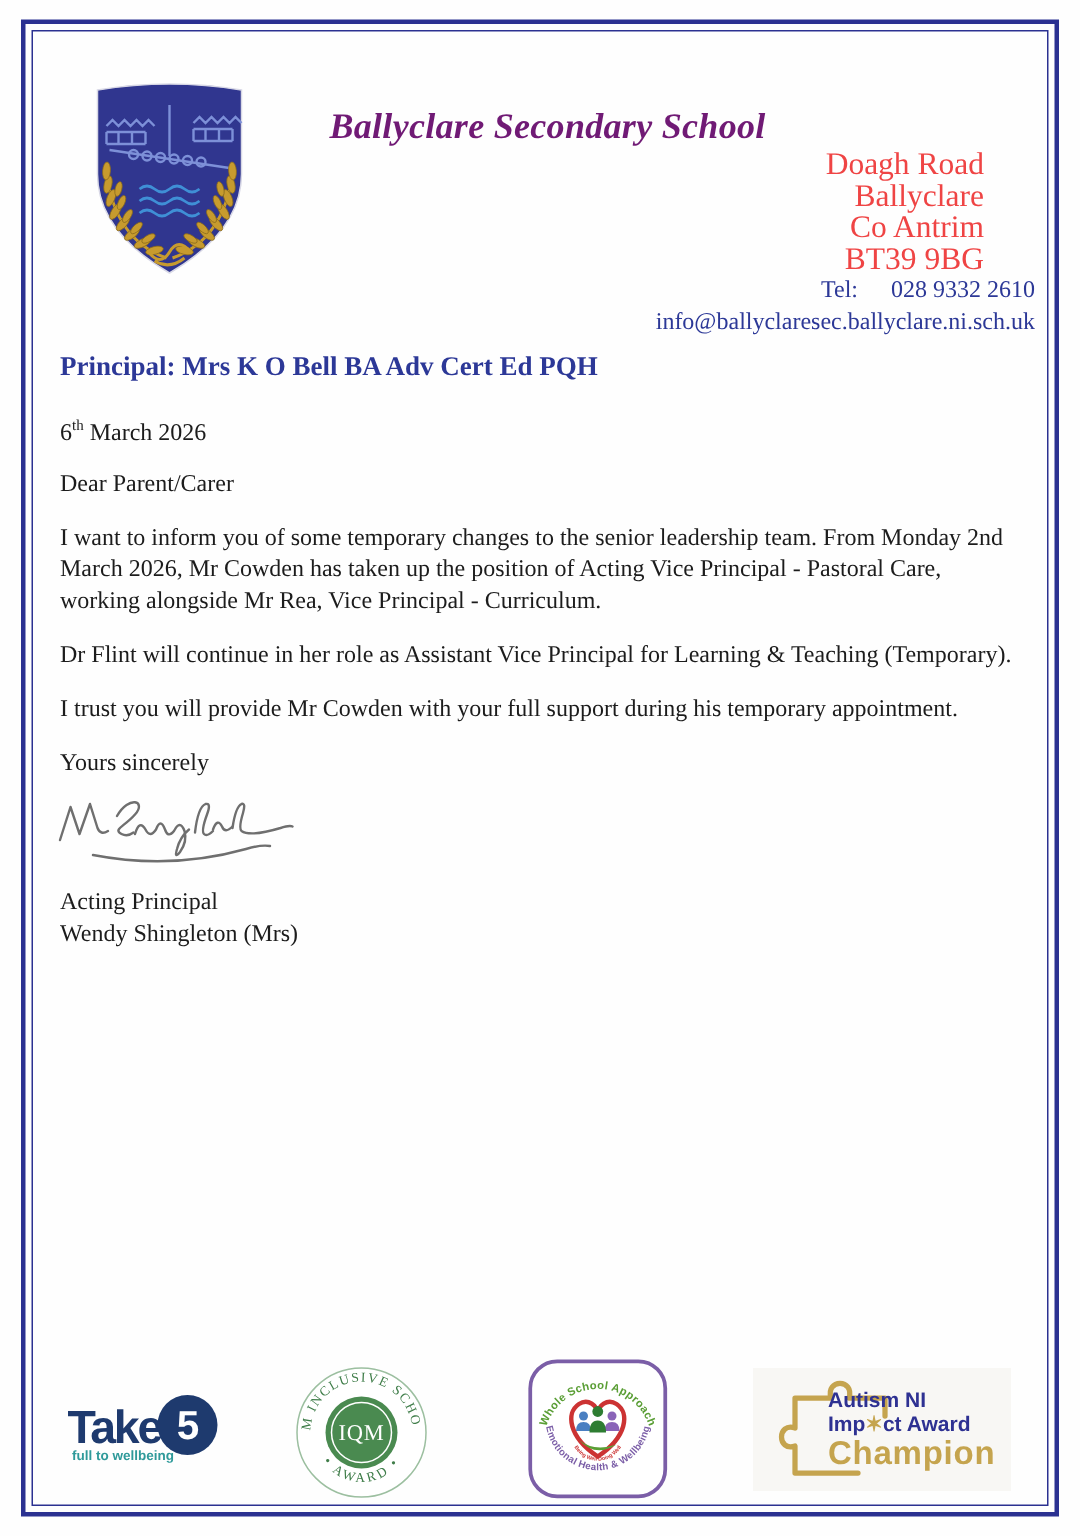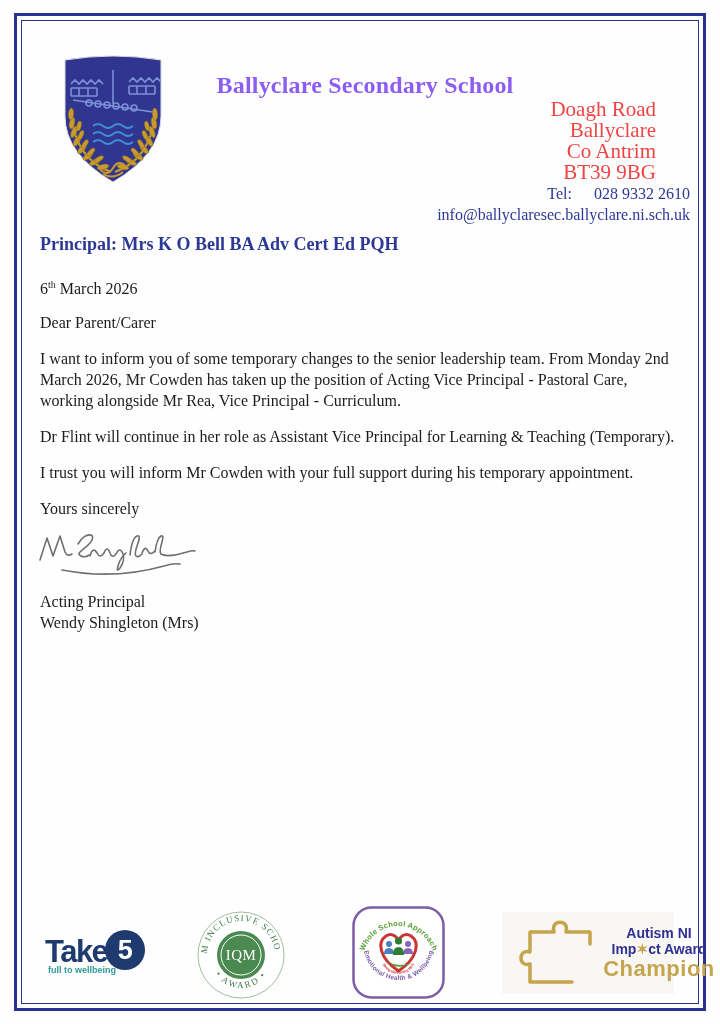"Ballyclare Secondary School" .school-name { color: #8b5cf6 -> #701a75; font-style: none -> italic }
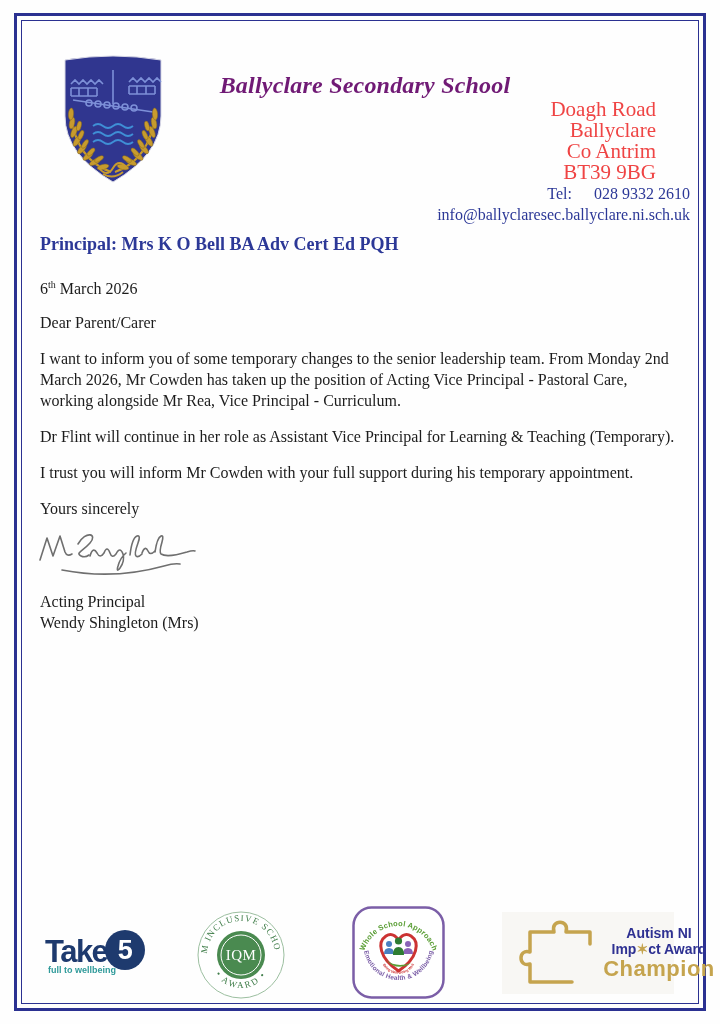"I trust you will inform" p { text: inform -> provide }
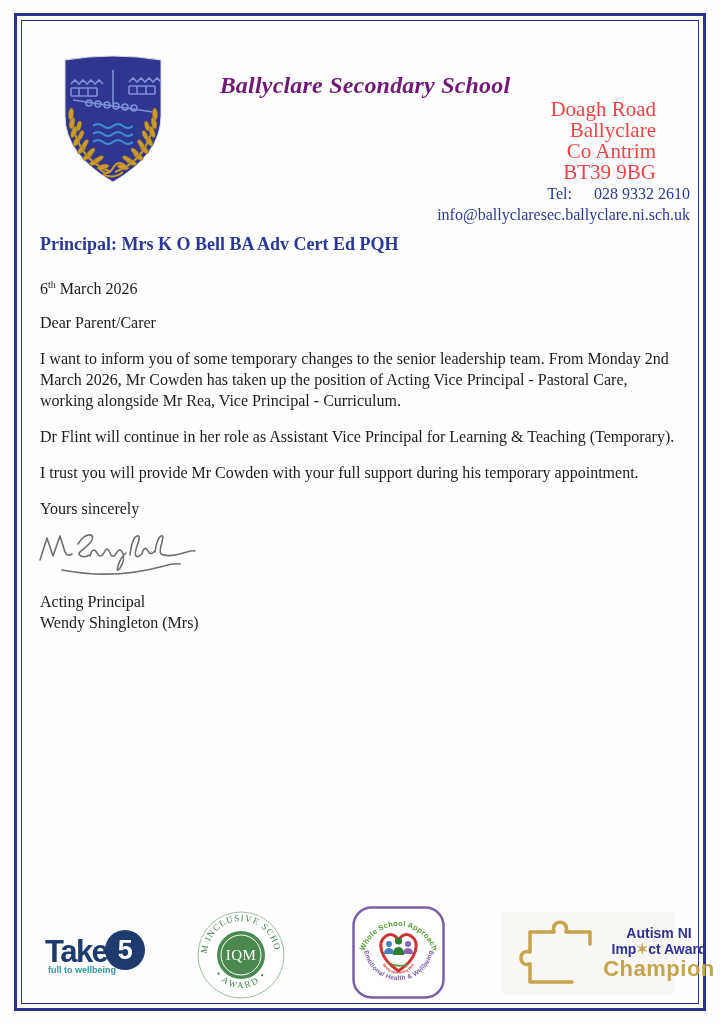"Autism NI" .autism-text { margin-left: 48px -> none; text-align: center -> left }
